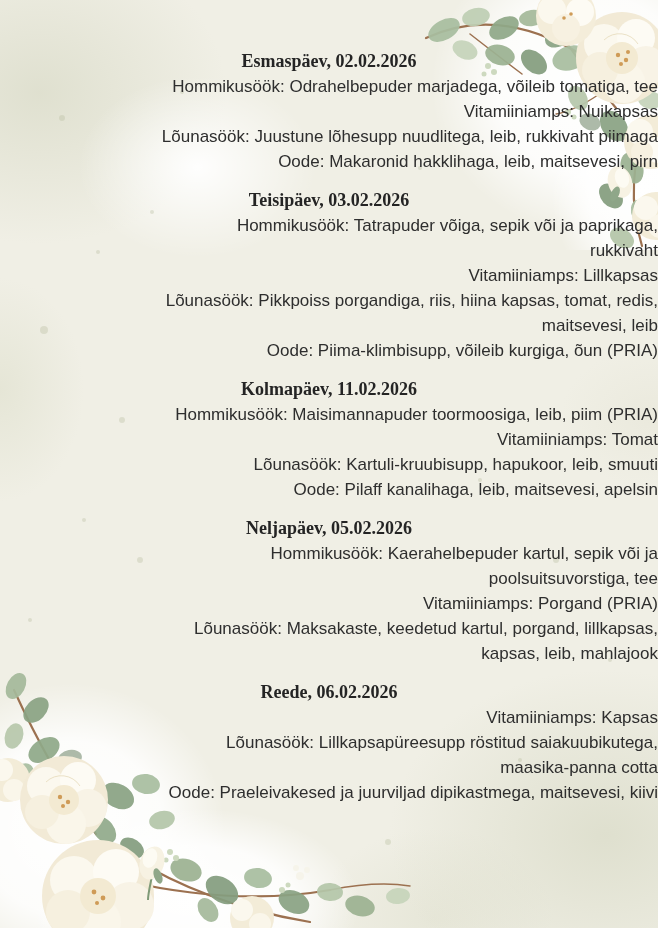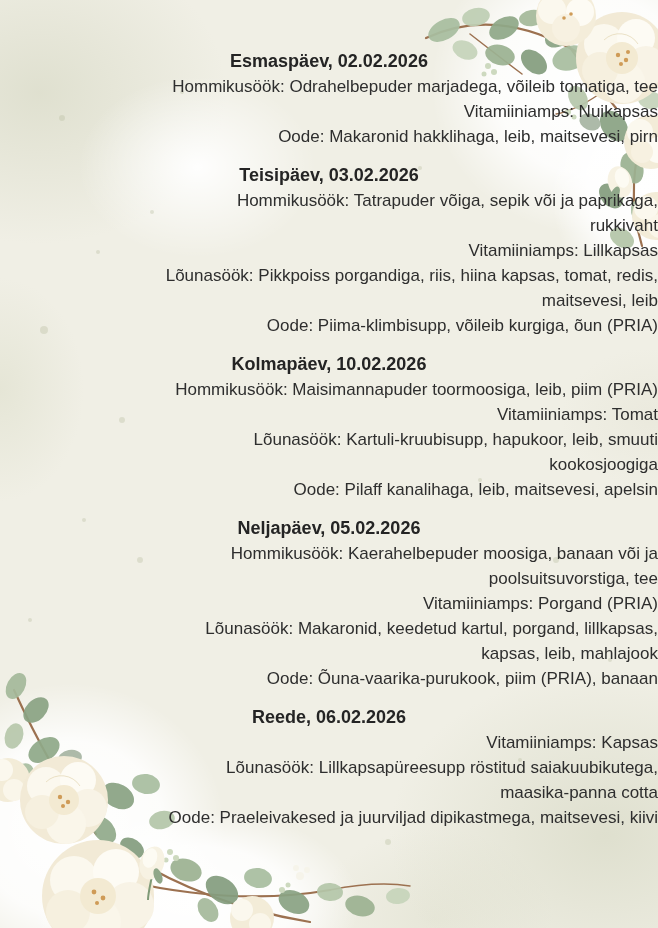"Esmaspäev, 02.02.2026" .day-title { font-family: none -> Liberation Serif, serif }
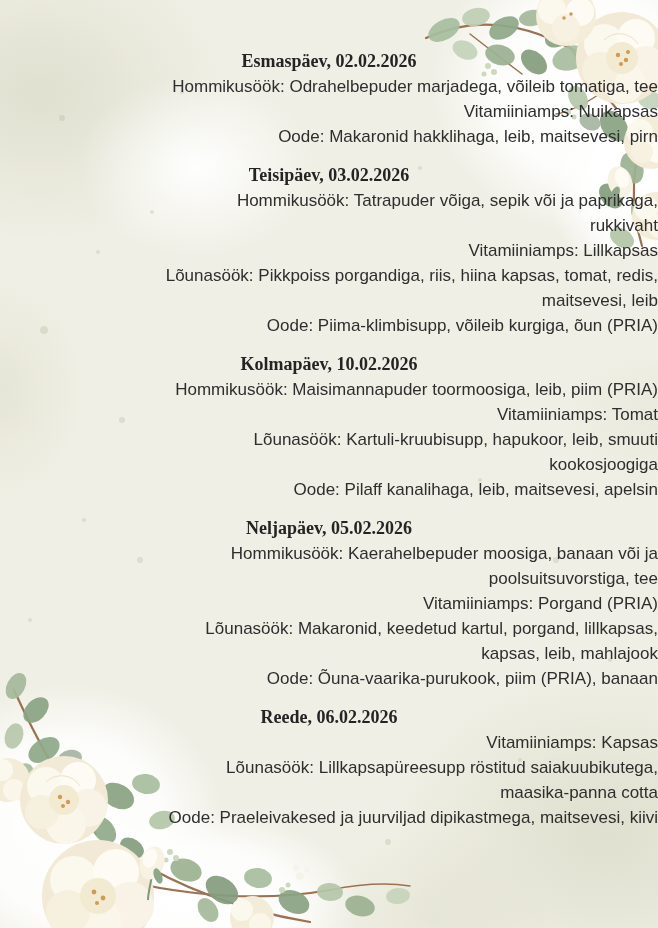"Lõunasöök: Juustune lõhesupp nuudlitega," div.menu-line { html: none -> <div>Lõunasöök: Juustune lõhesupp nuudlitega, leib, rukkivaht piimaga</div> }
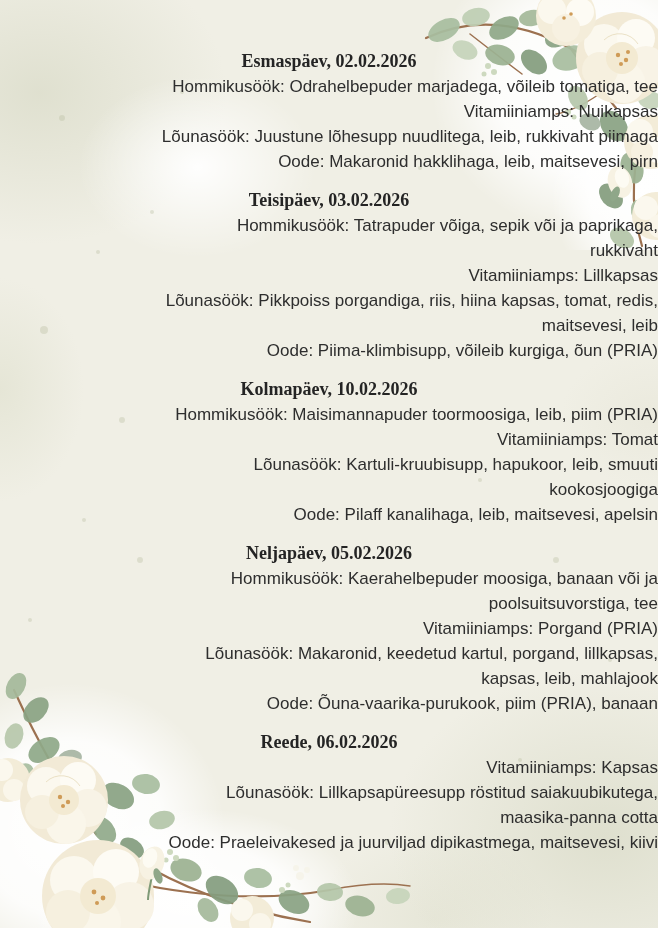"Kolmapäev, 10.02.2026" h2.day-title { text: 10.02.2026 -> 11.02.2026 }
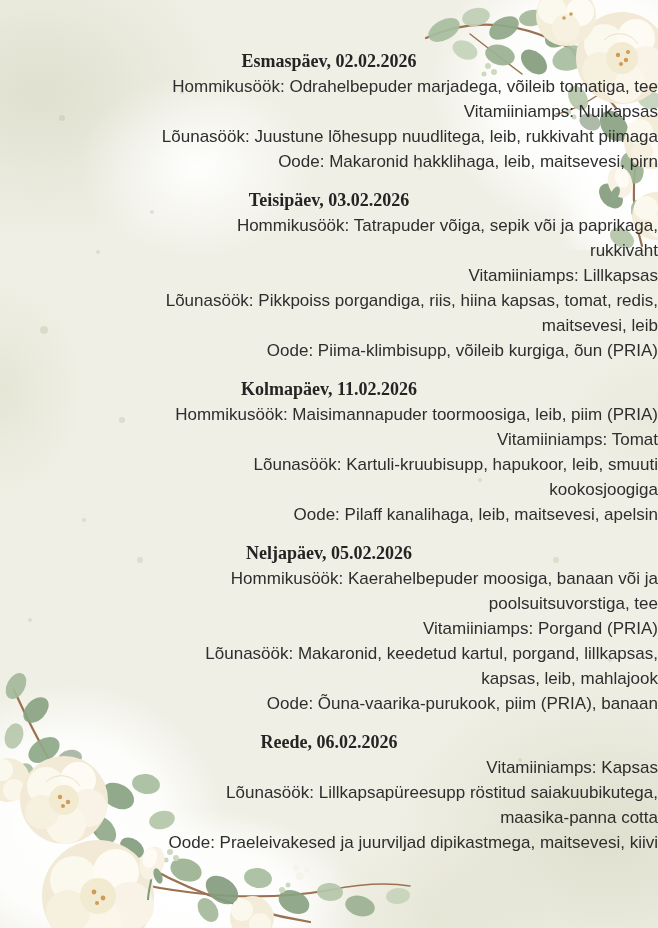"kookosjoogiga" div.menu-line { html: <div>kookosjoogiga</div> -> none }
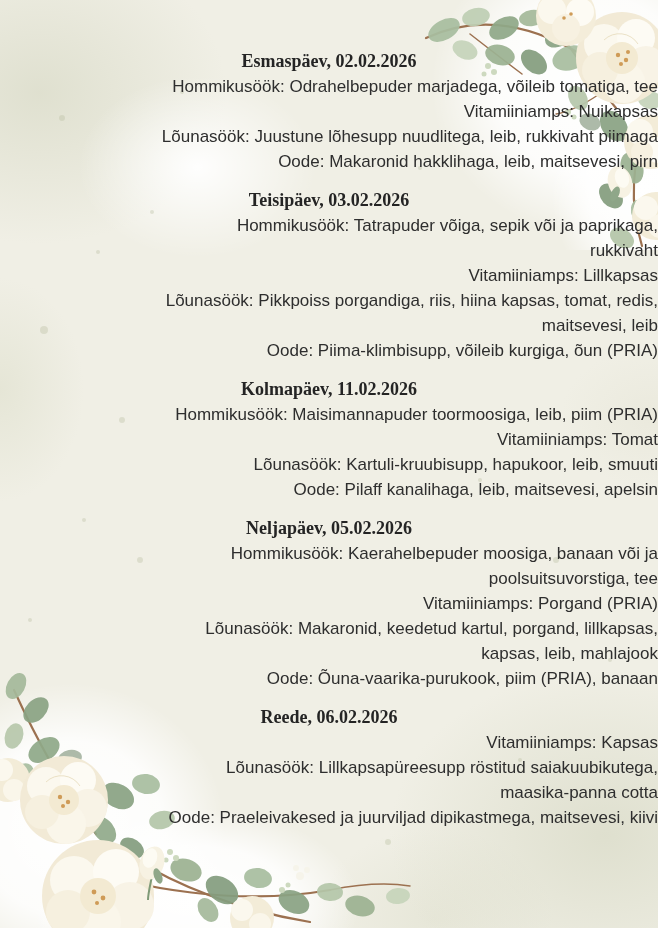"Hommikusöök: Kaerahelbepuder moosiga," div.menu-line { text: moosiga, banaan -> kartul, sepik }
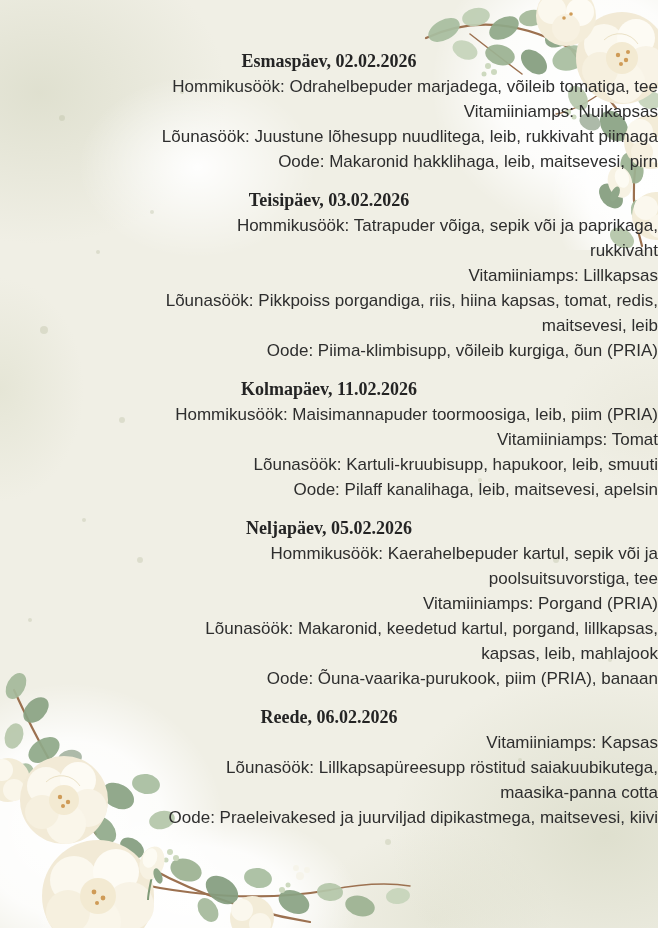"Lõunasöök: Makaronid, keedetud kartul," div.menu-line { text: Makaronid -> Maksakaste }
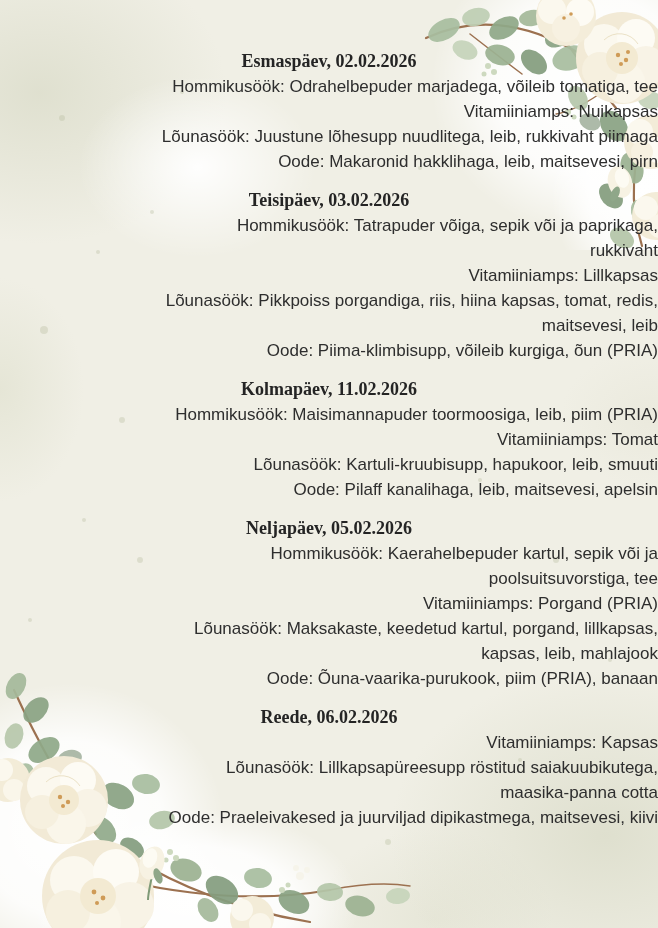"Oode: Õuna-vaarika-purukook, piim" div.menu-line { html: <div>Oode: Õuna-vaarika-purukook, piim (PRIA), banaan</div> -> none }
